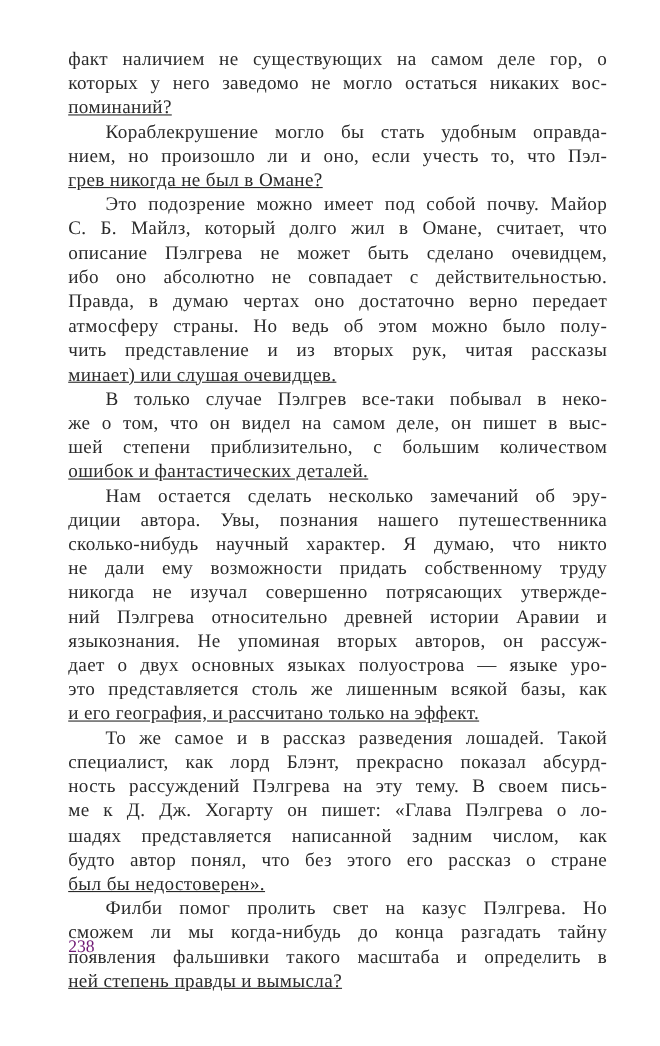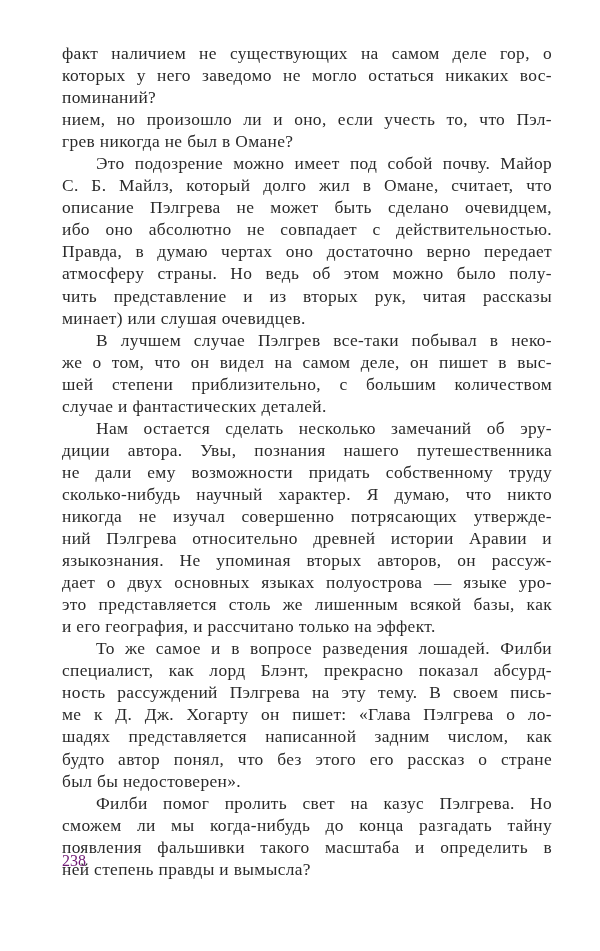"поминаний?" .line.last { text-decoration: none -> underline }
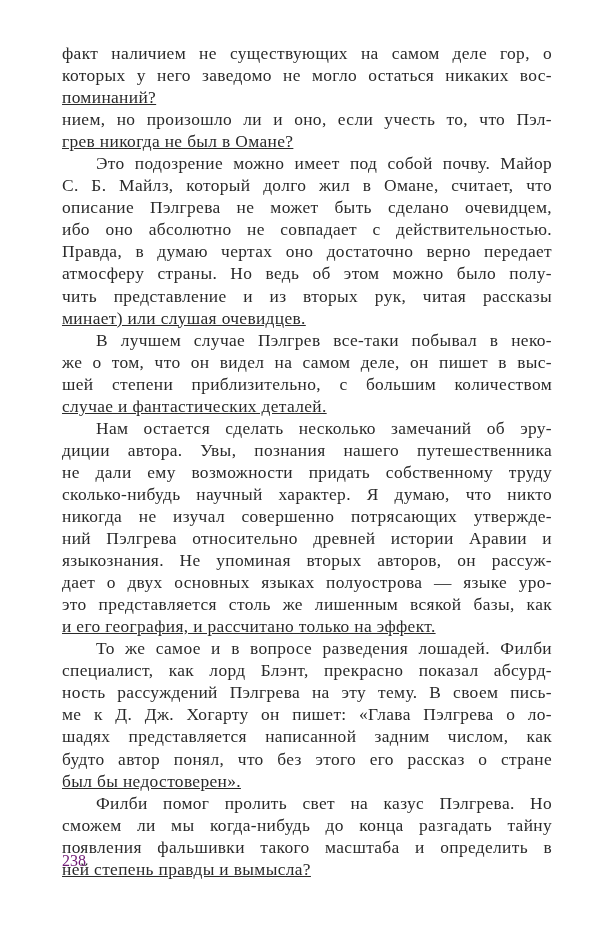"Кораблекрушение могло бы стать удобным" span.line { html: none -> <span>Кораблекрушение могло бы стать удобным оправда-</span> }
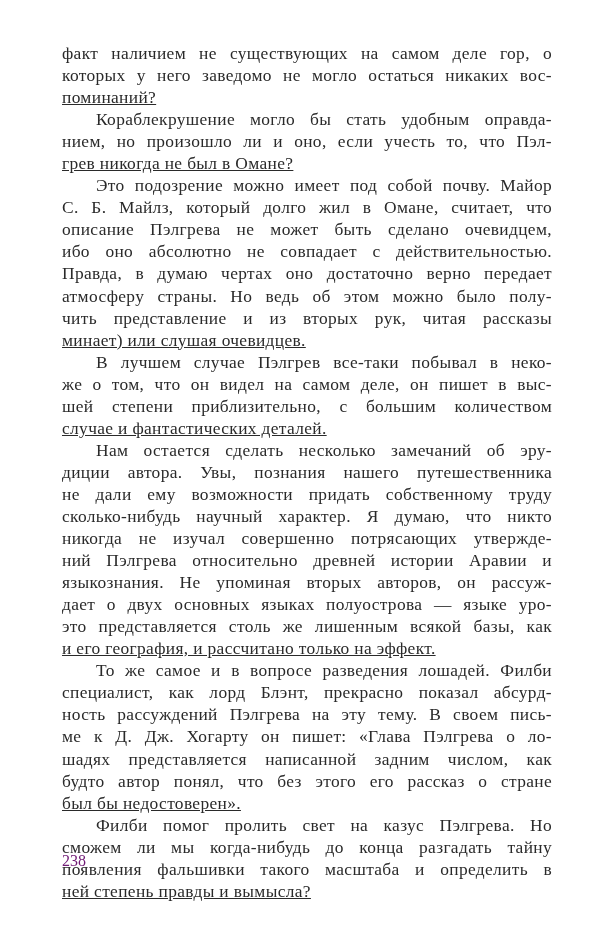"В лучшем случае Пэлгрев все-таки" span.line { text: лучшем -> только }
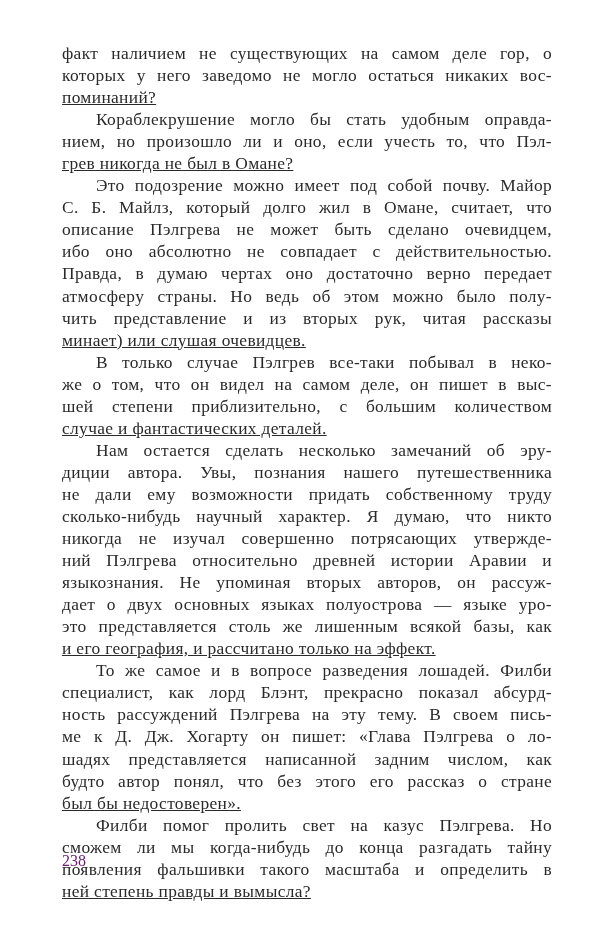"случае и фантастических деталей." span.line { text: случае -> ошибок }
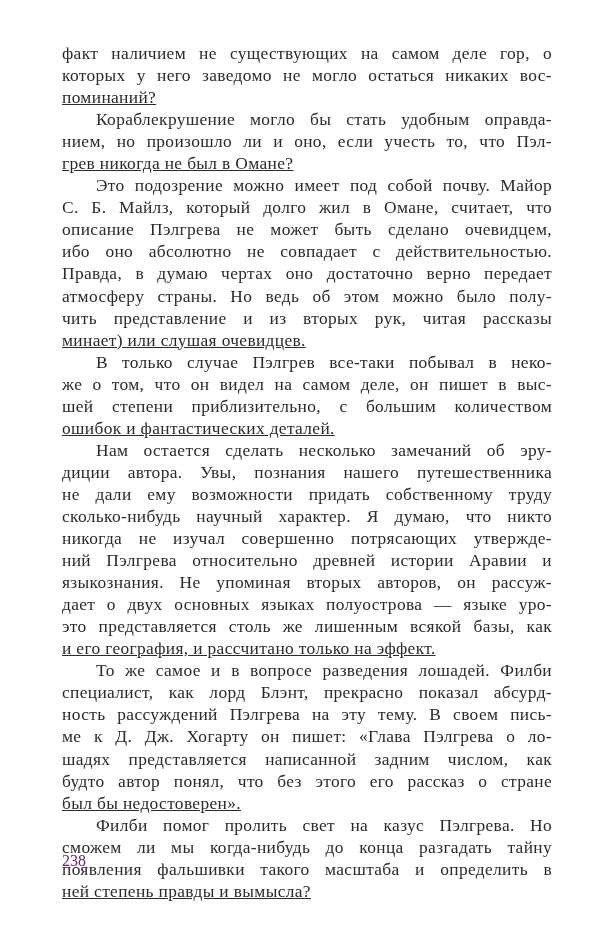"не дали ему возможности придать" span.line { order: before "сколько-нибудь научный характер. Я" -> after "сколько-нибудь научный характер. Я" }
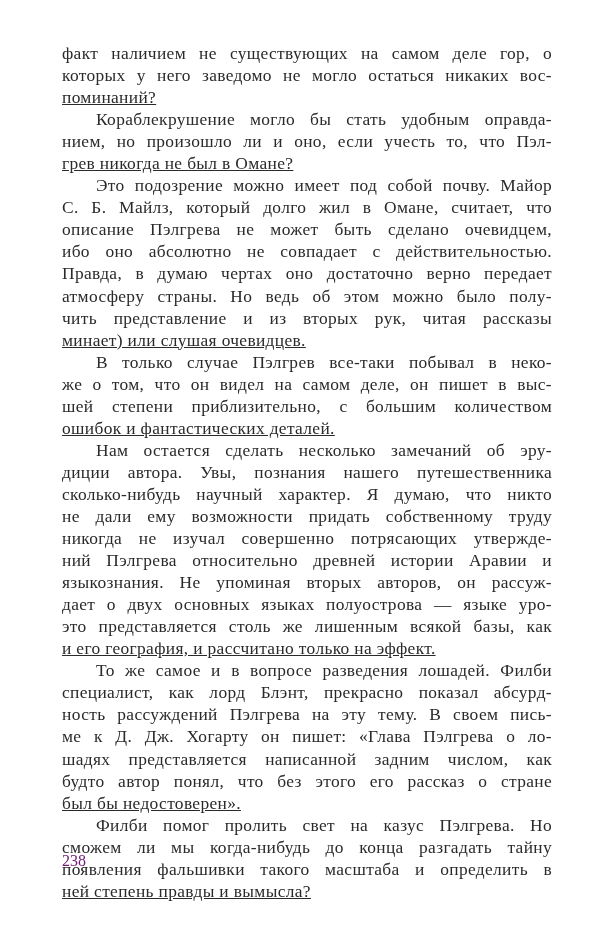"То же самое и в" span.line { text: вопросе разведения лошадей. Филби -> рассказ разведения лошадей. Такой }
